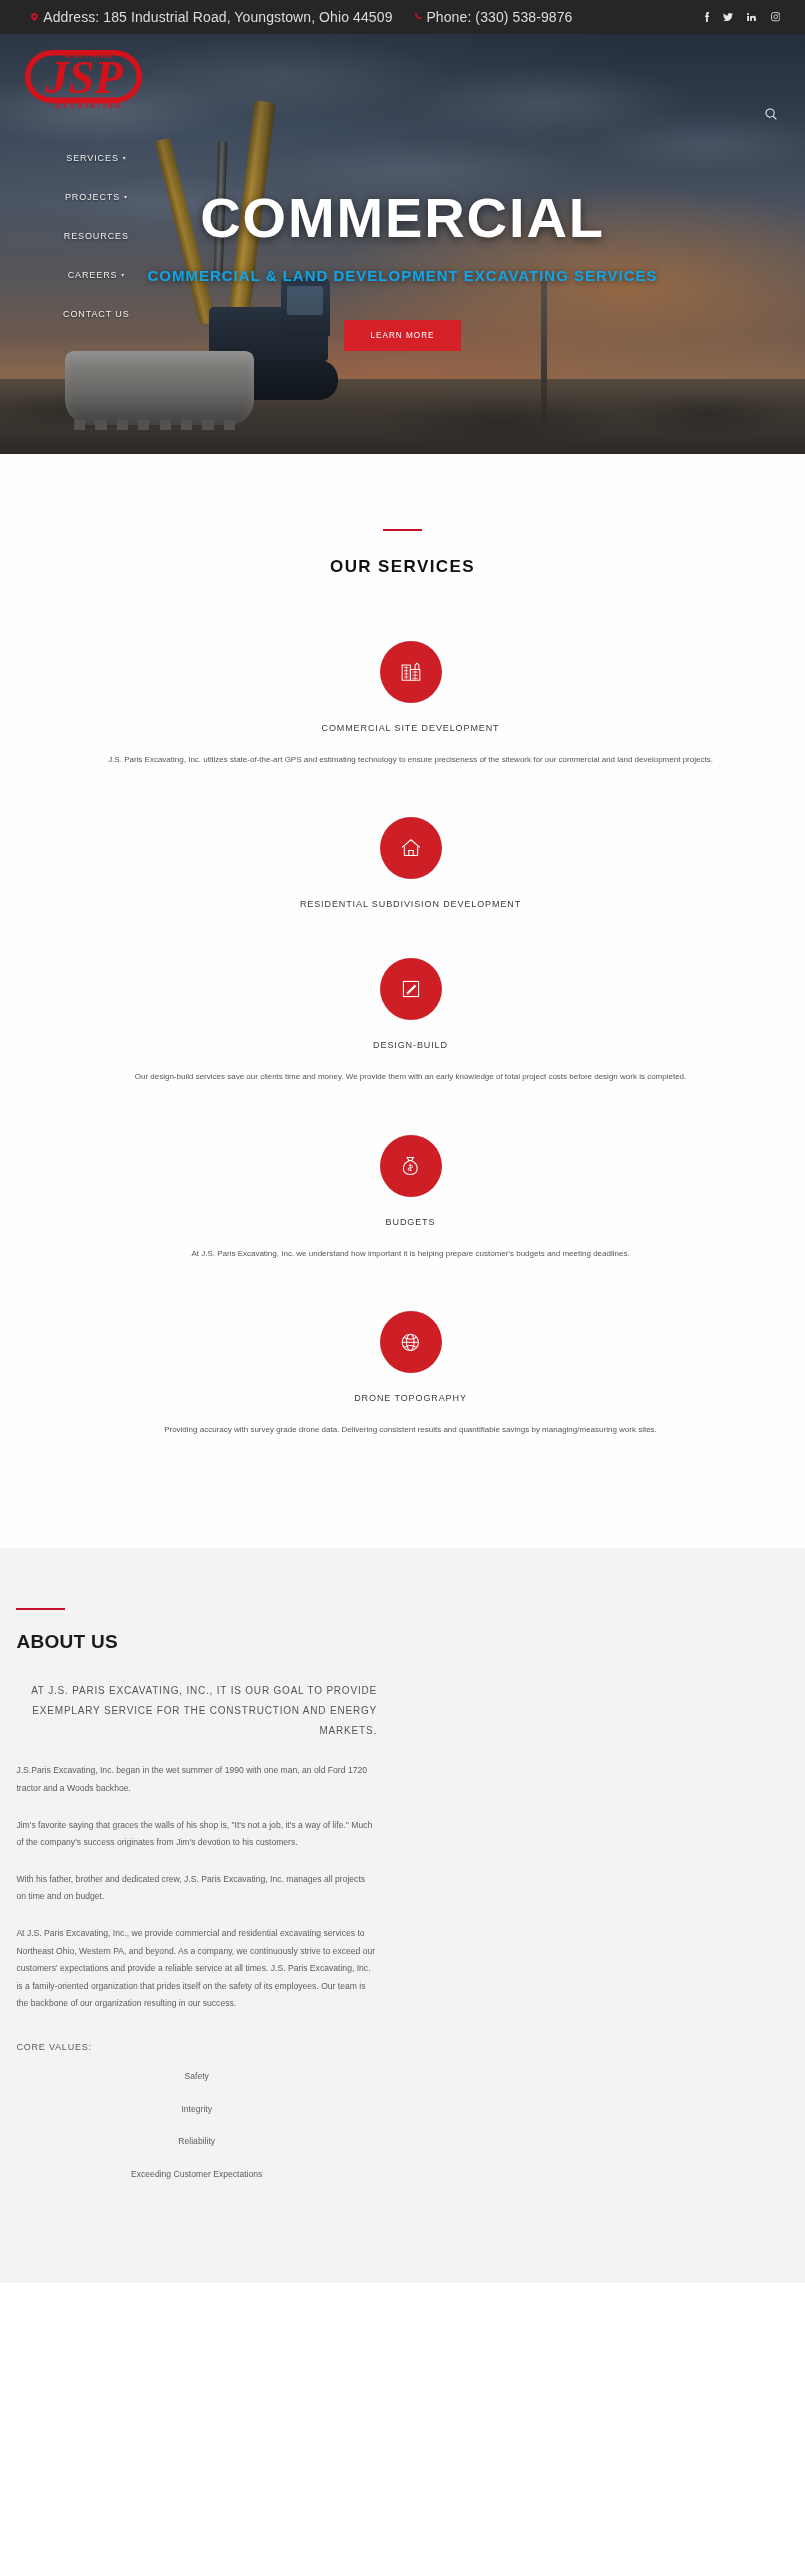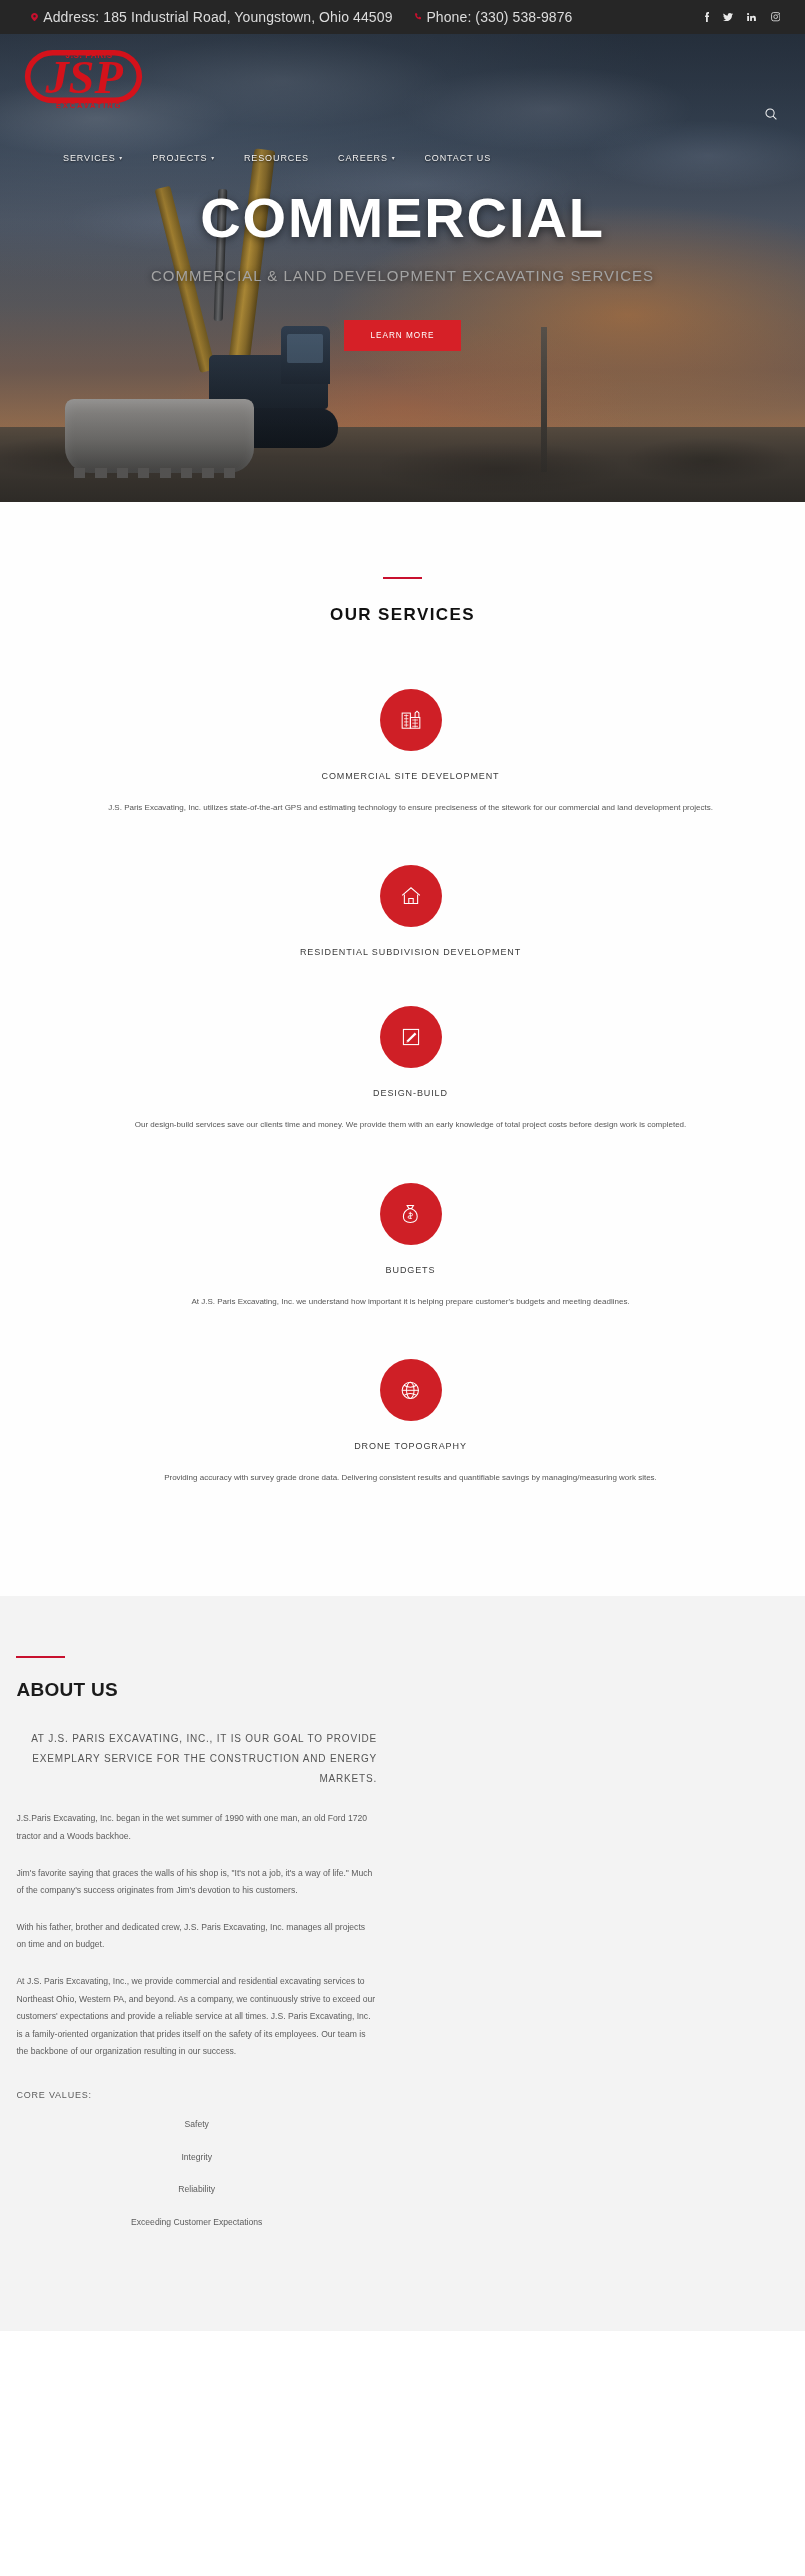"JSP" .hero { height: 468px -> 420px }
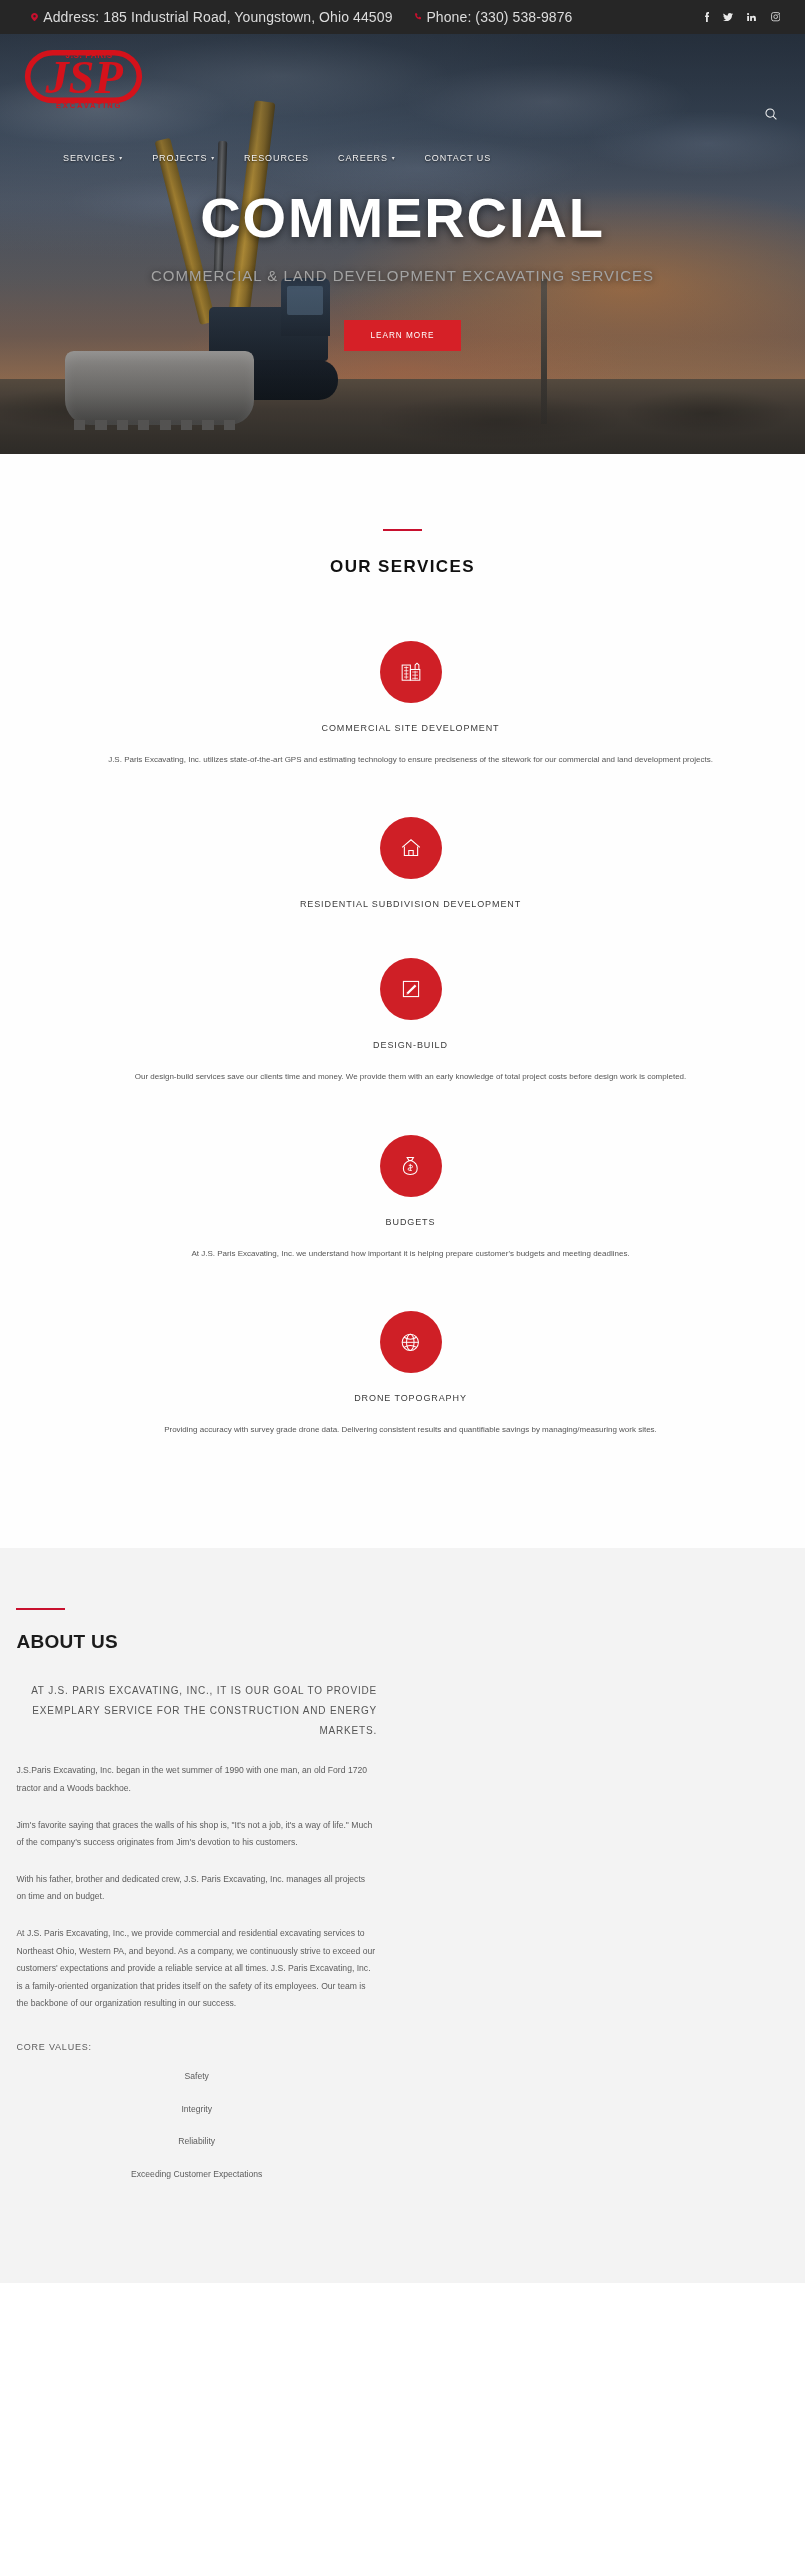"SERVICES" .nav { flex-direction: none -> column }
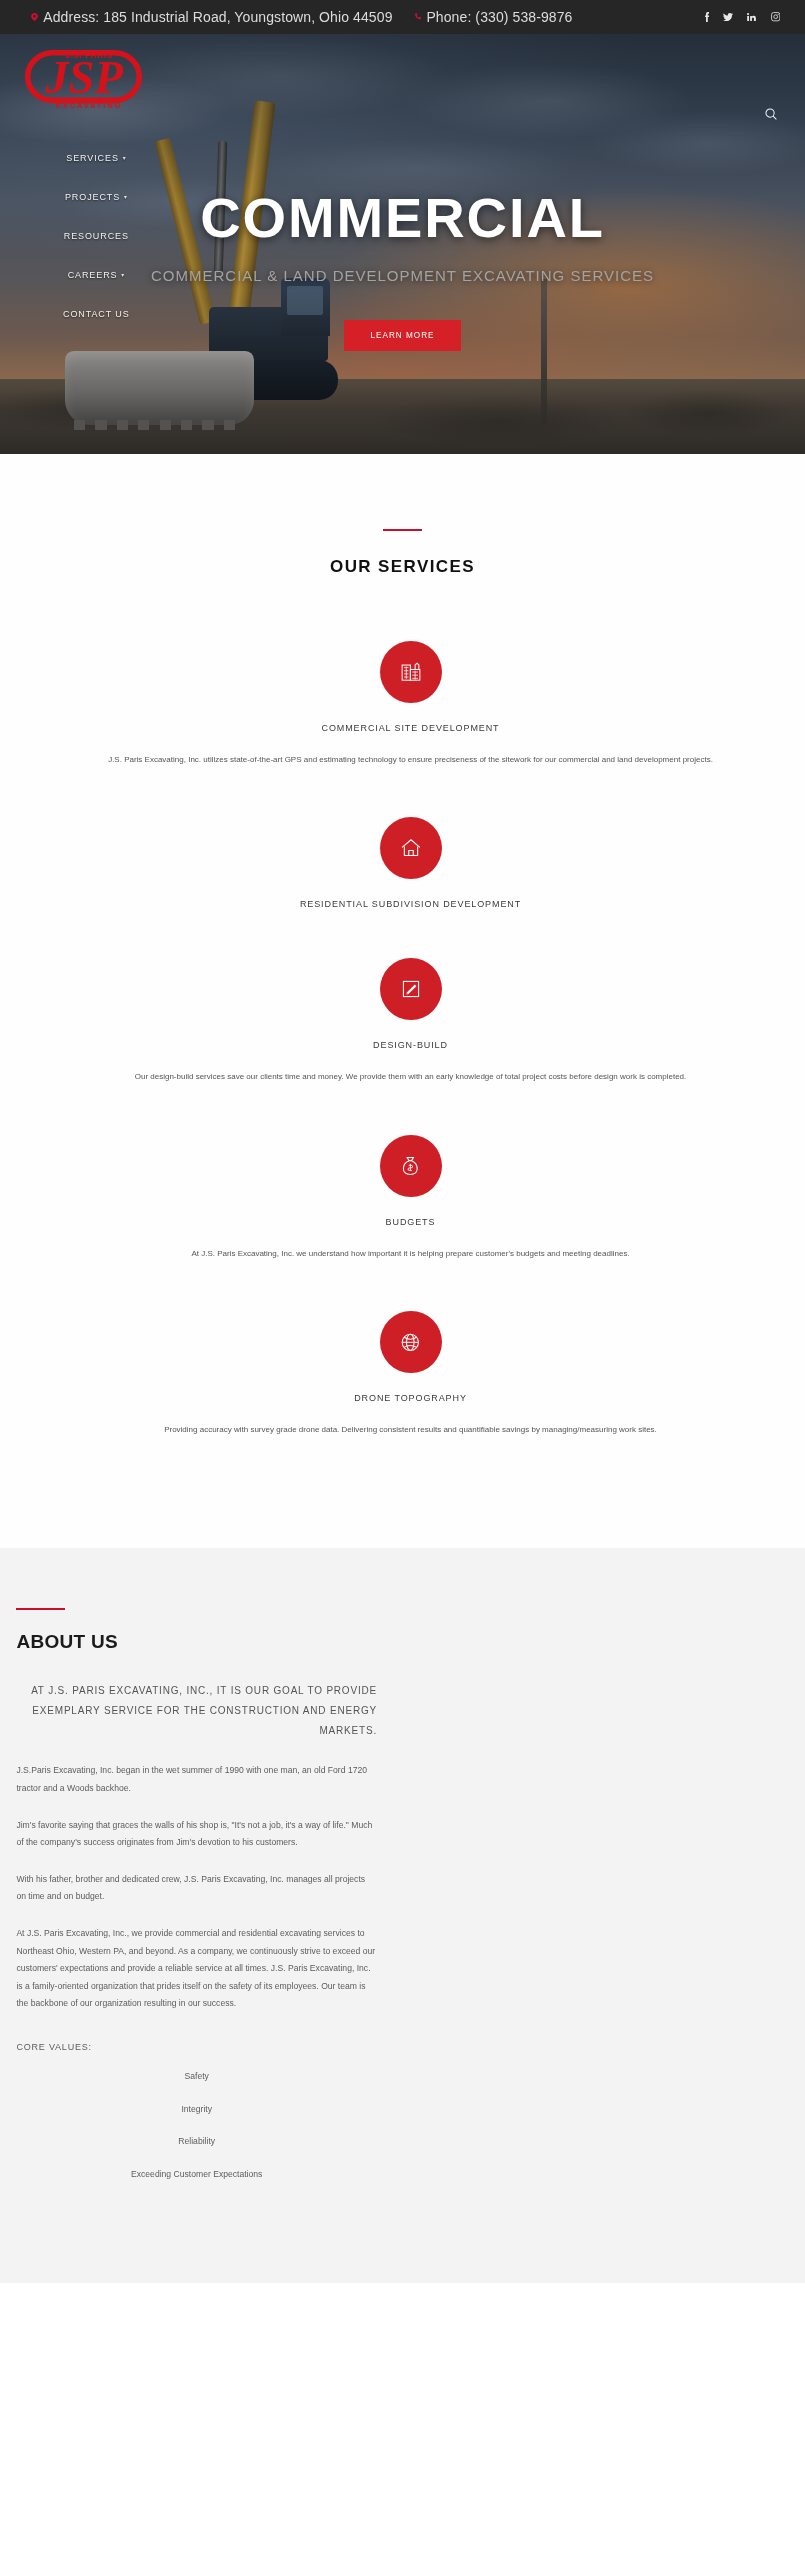"COMMERCIAL & LAND DEVELOPMENT EXCAVATING" .hero-sub { color: #a3a3a3 -> #0ea5e9; font-weight: 400 -> 700 }
